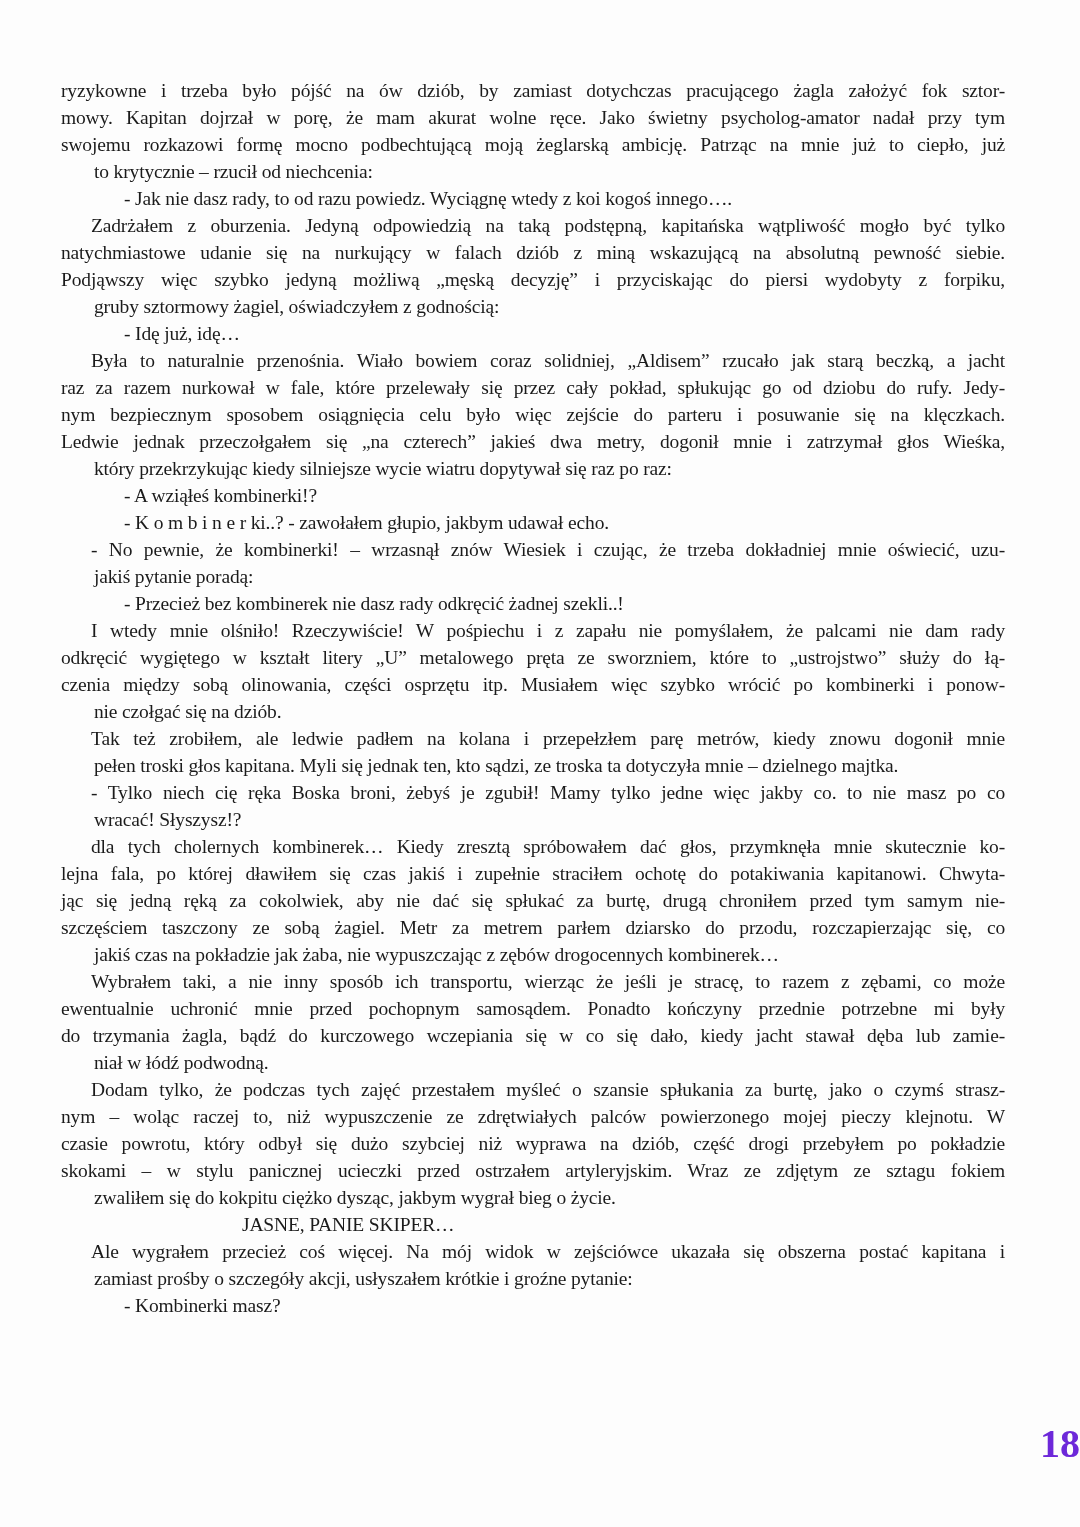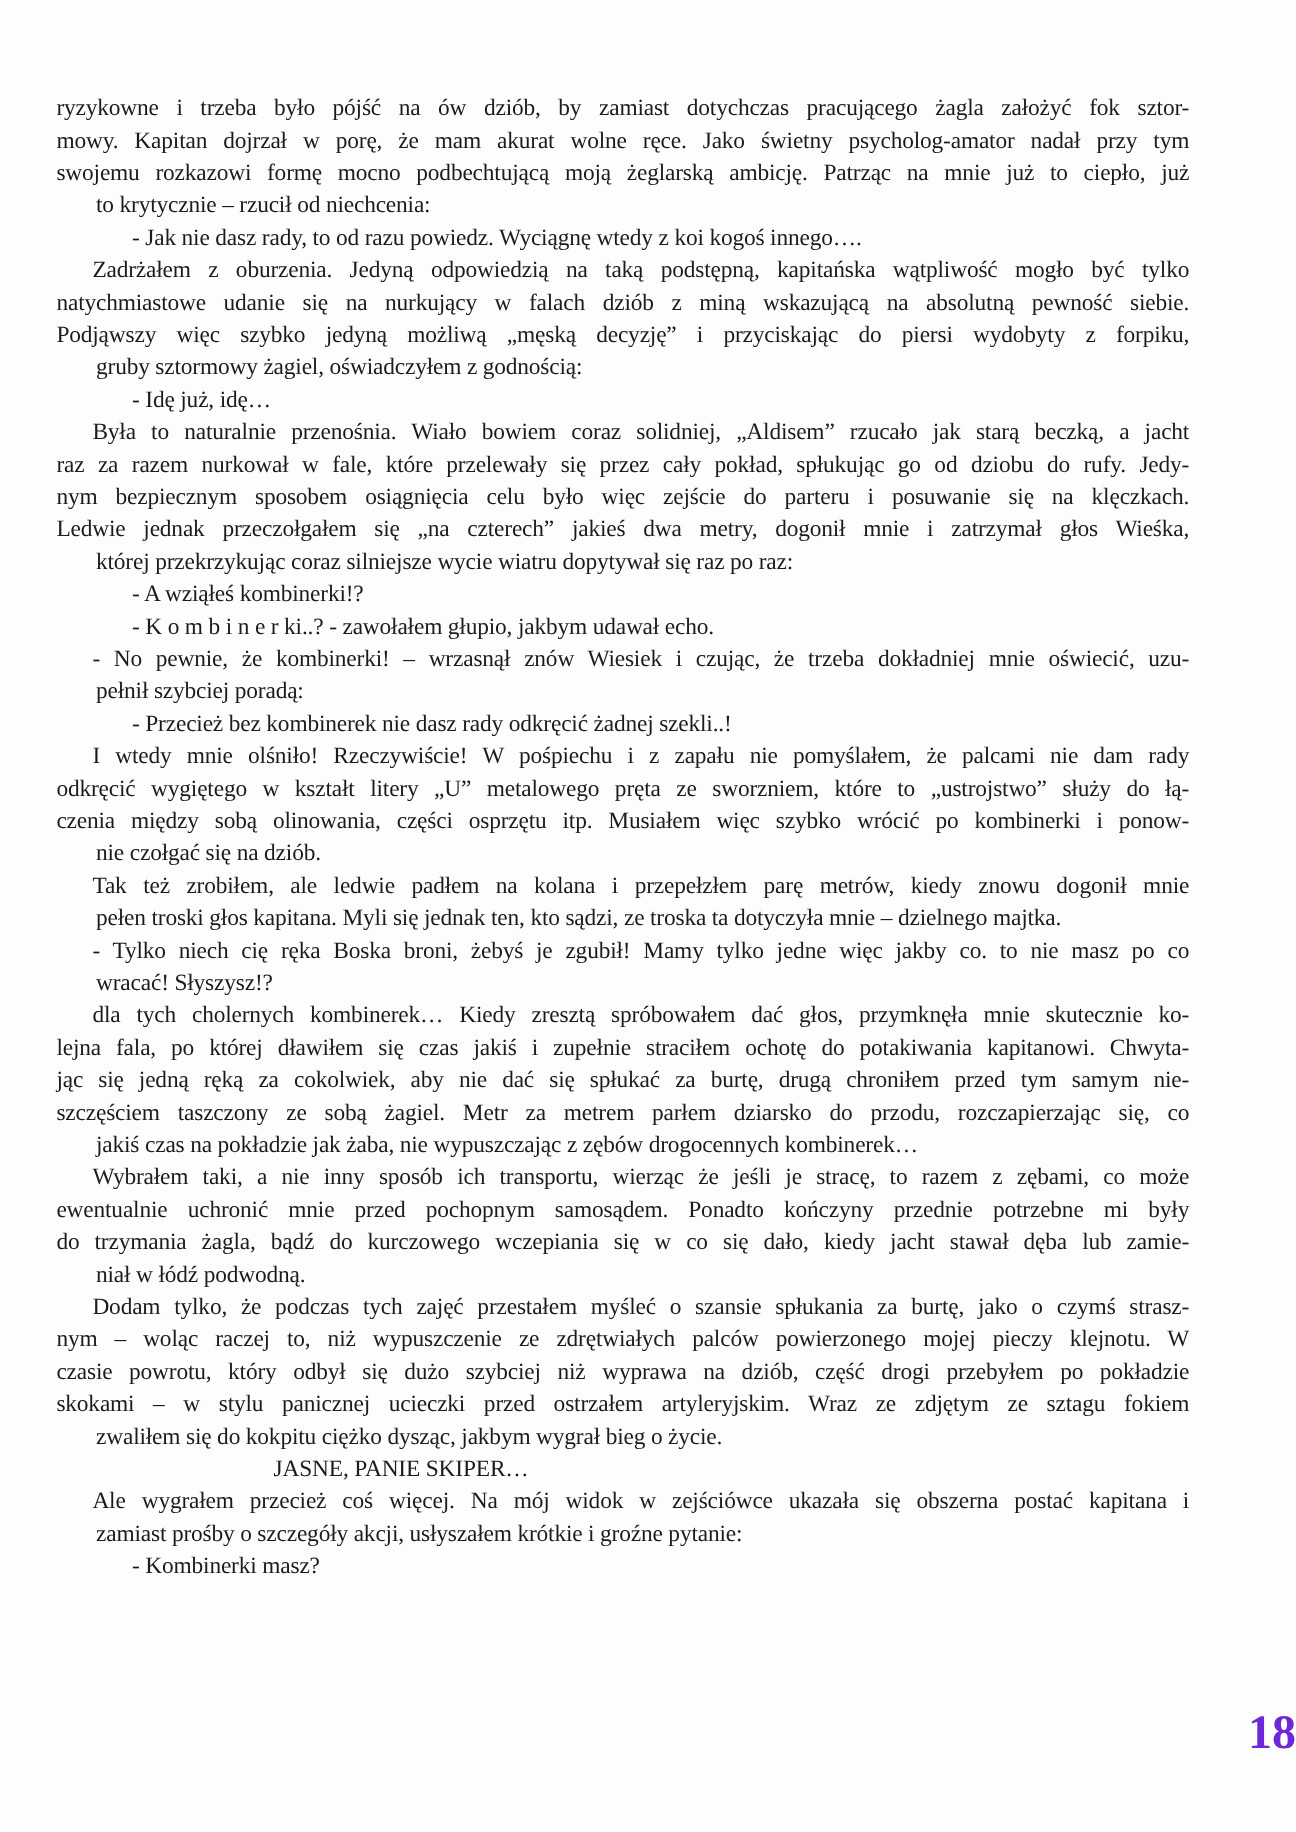"ryzykowne i trzeba było pójść" .text-block { left: 47px -> 61px }
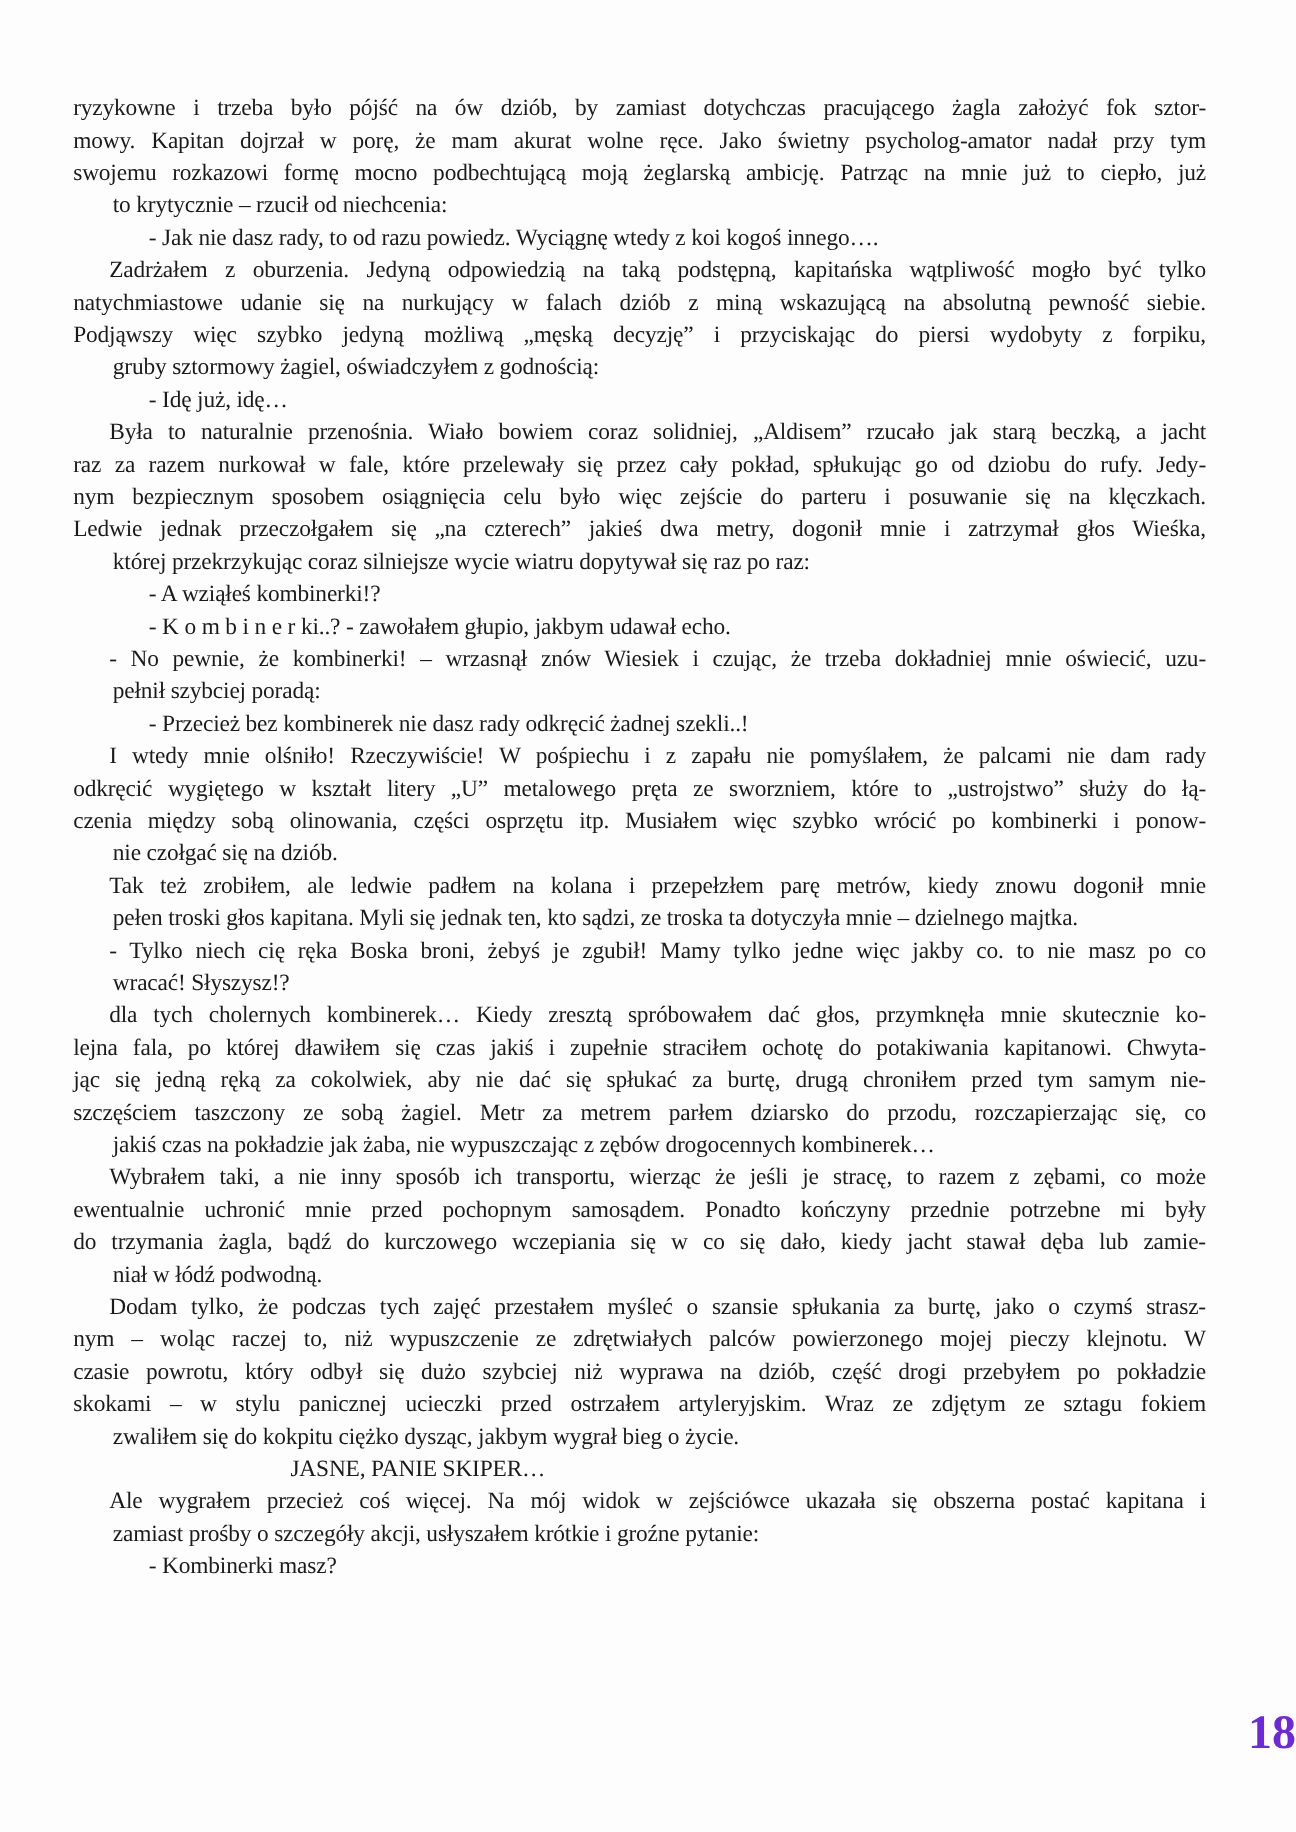"której przekrzykując coraz silniejsze" div.line { text: której przekrzykując coraz -> który przekrzykując kiedy }
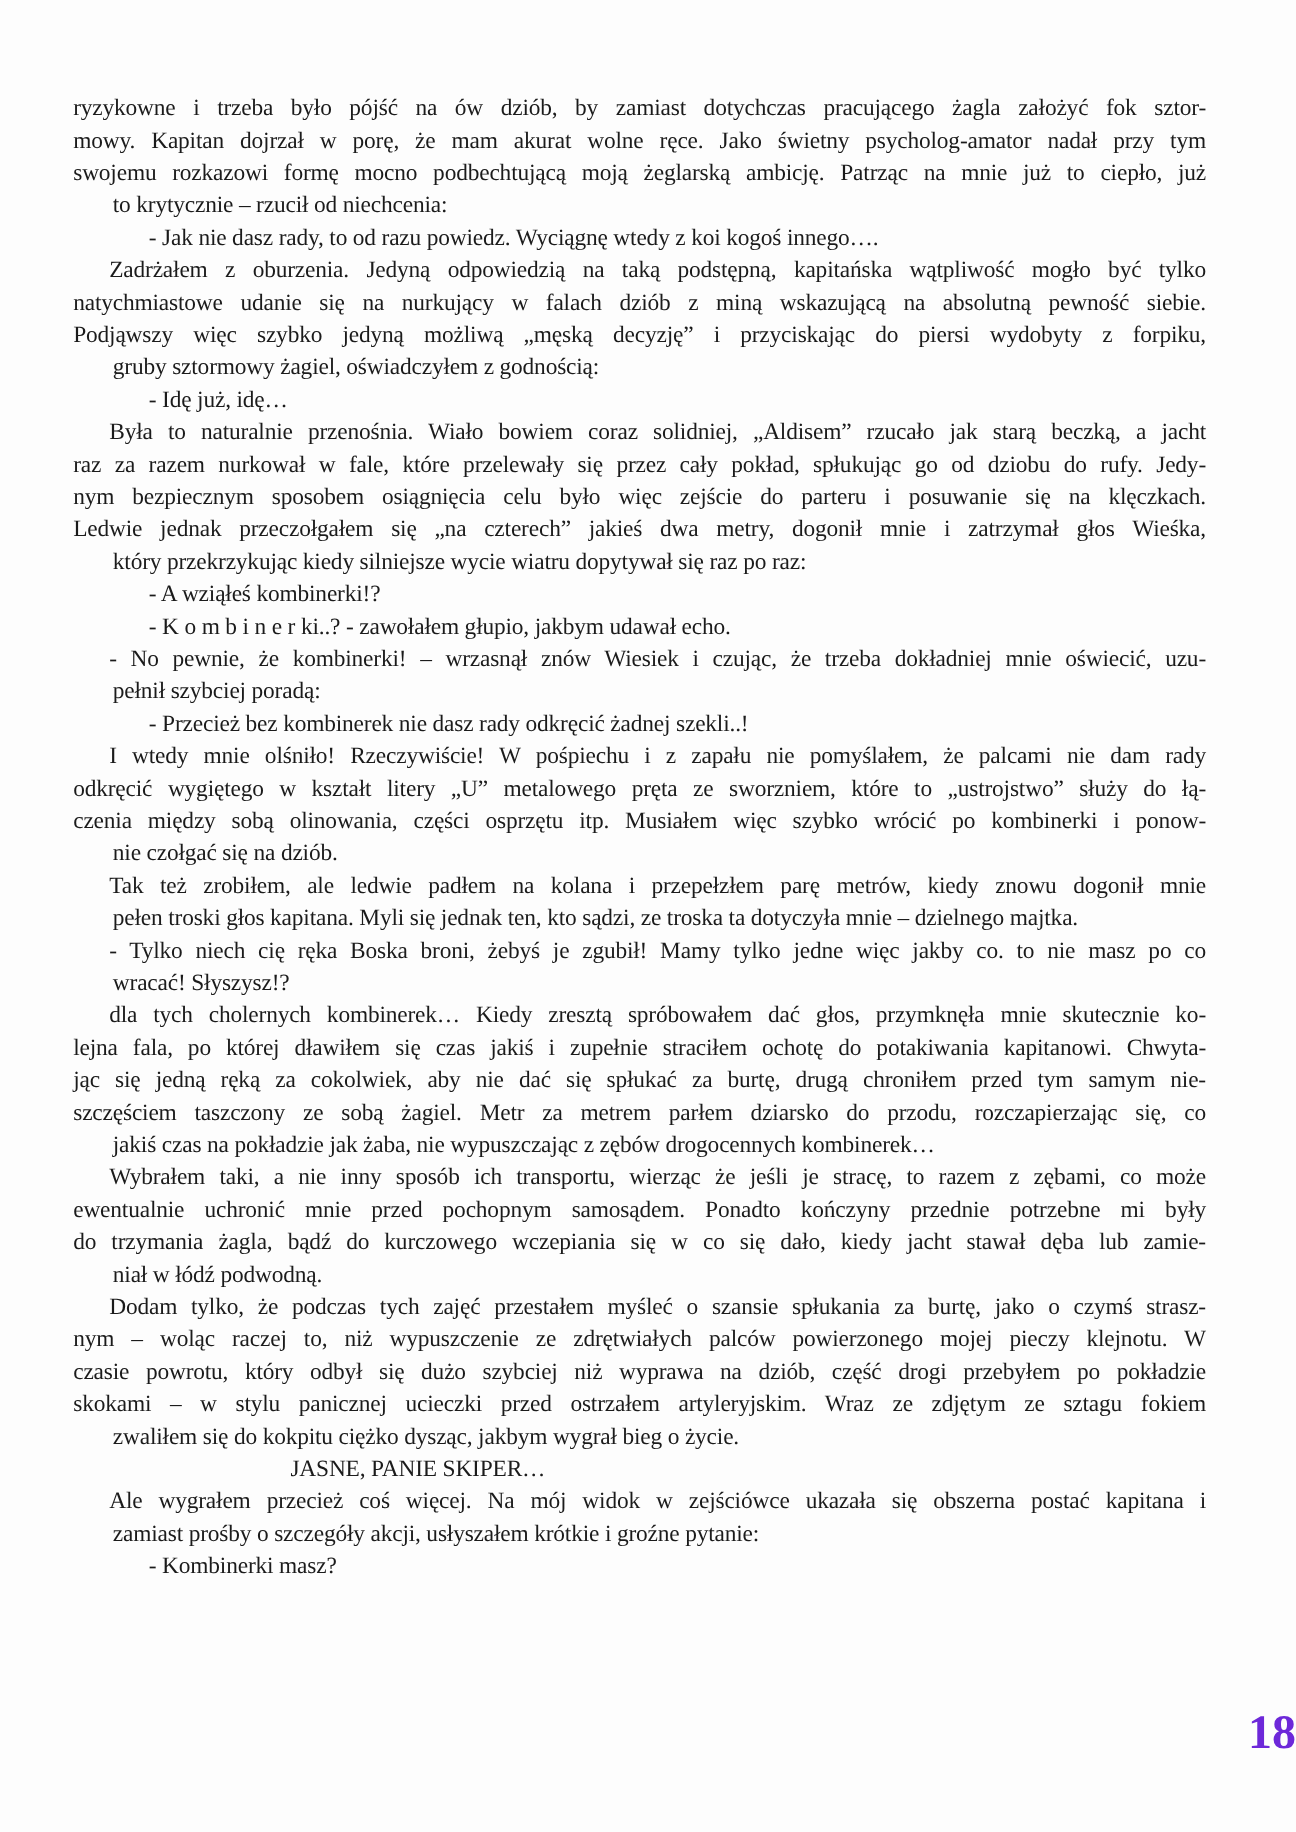"pełnił szybciej poradą:" div.line { text: pełnił szybciej -> jakiś pytanie }
